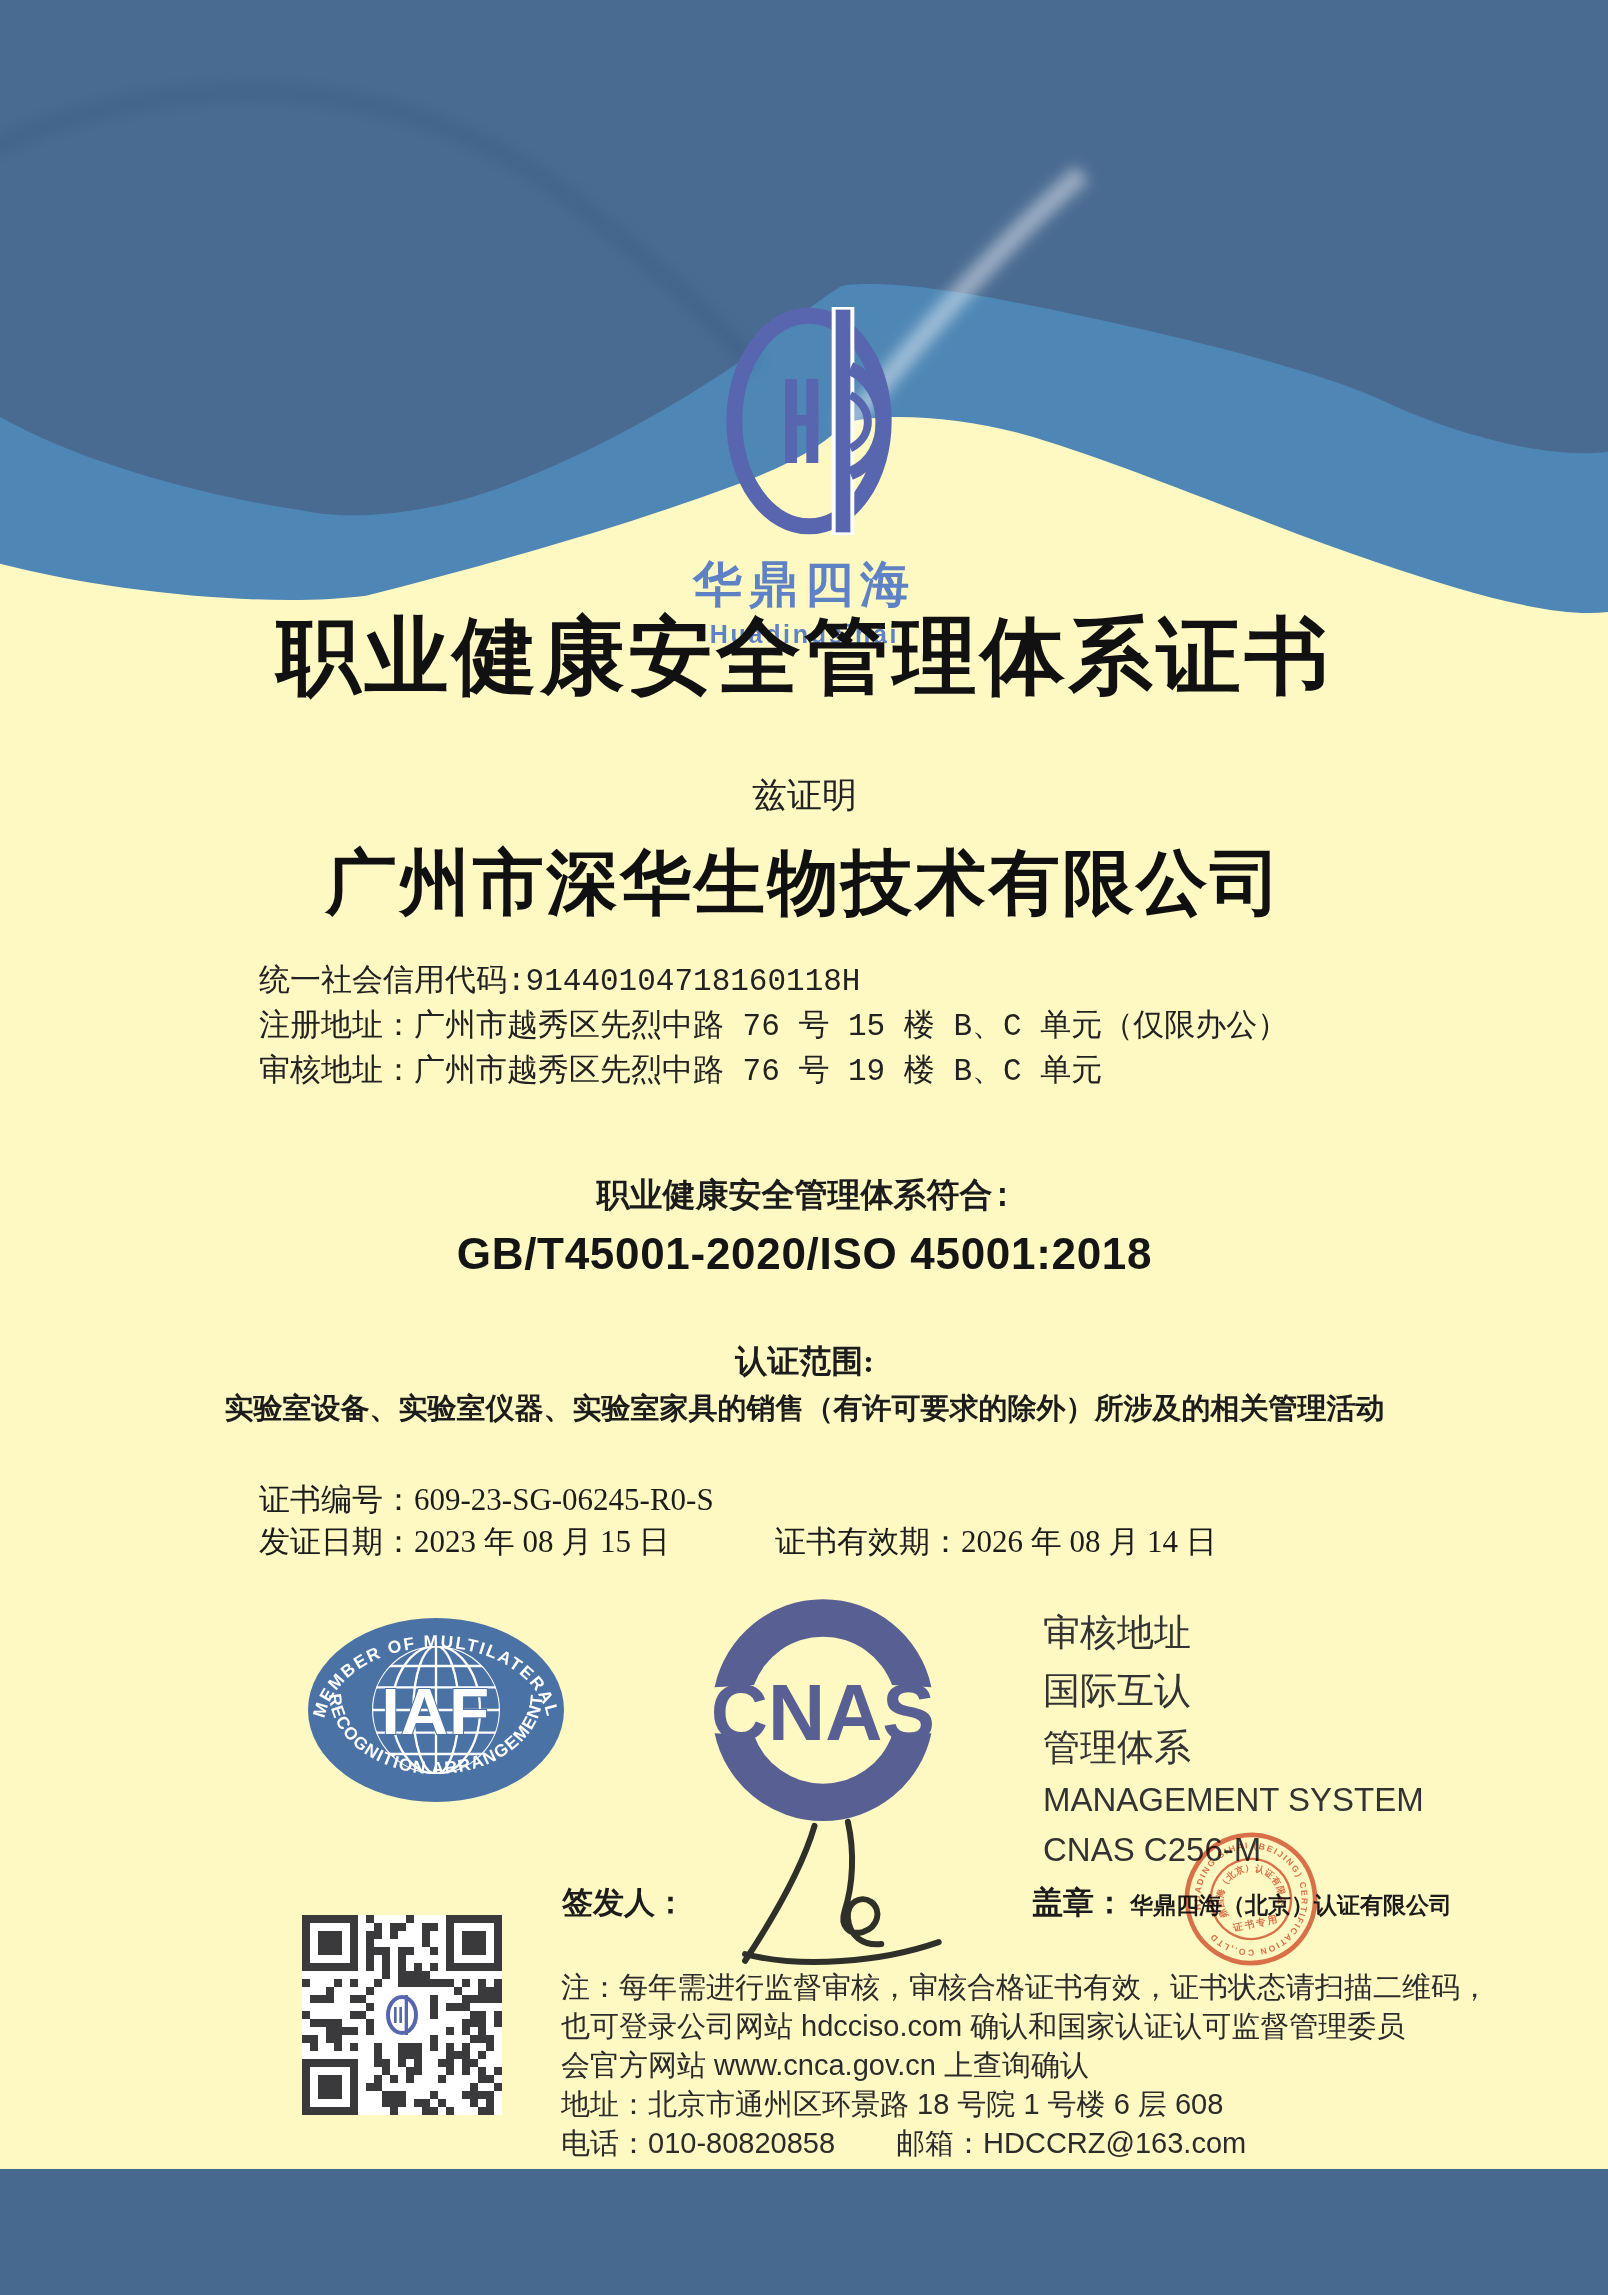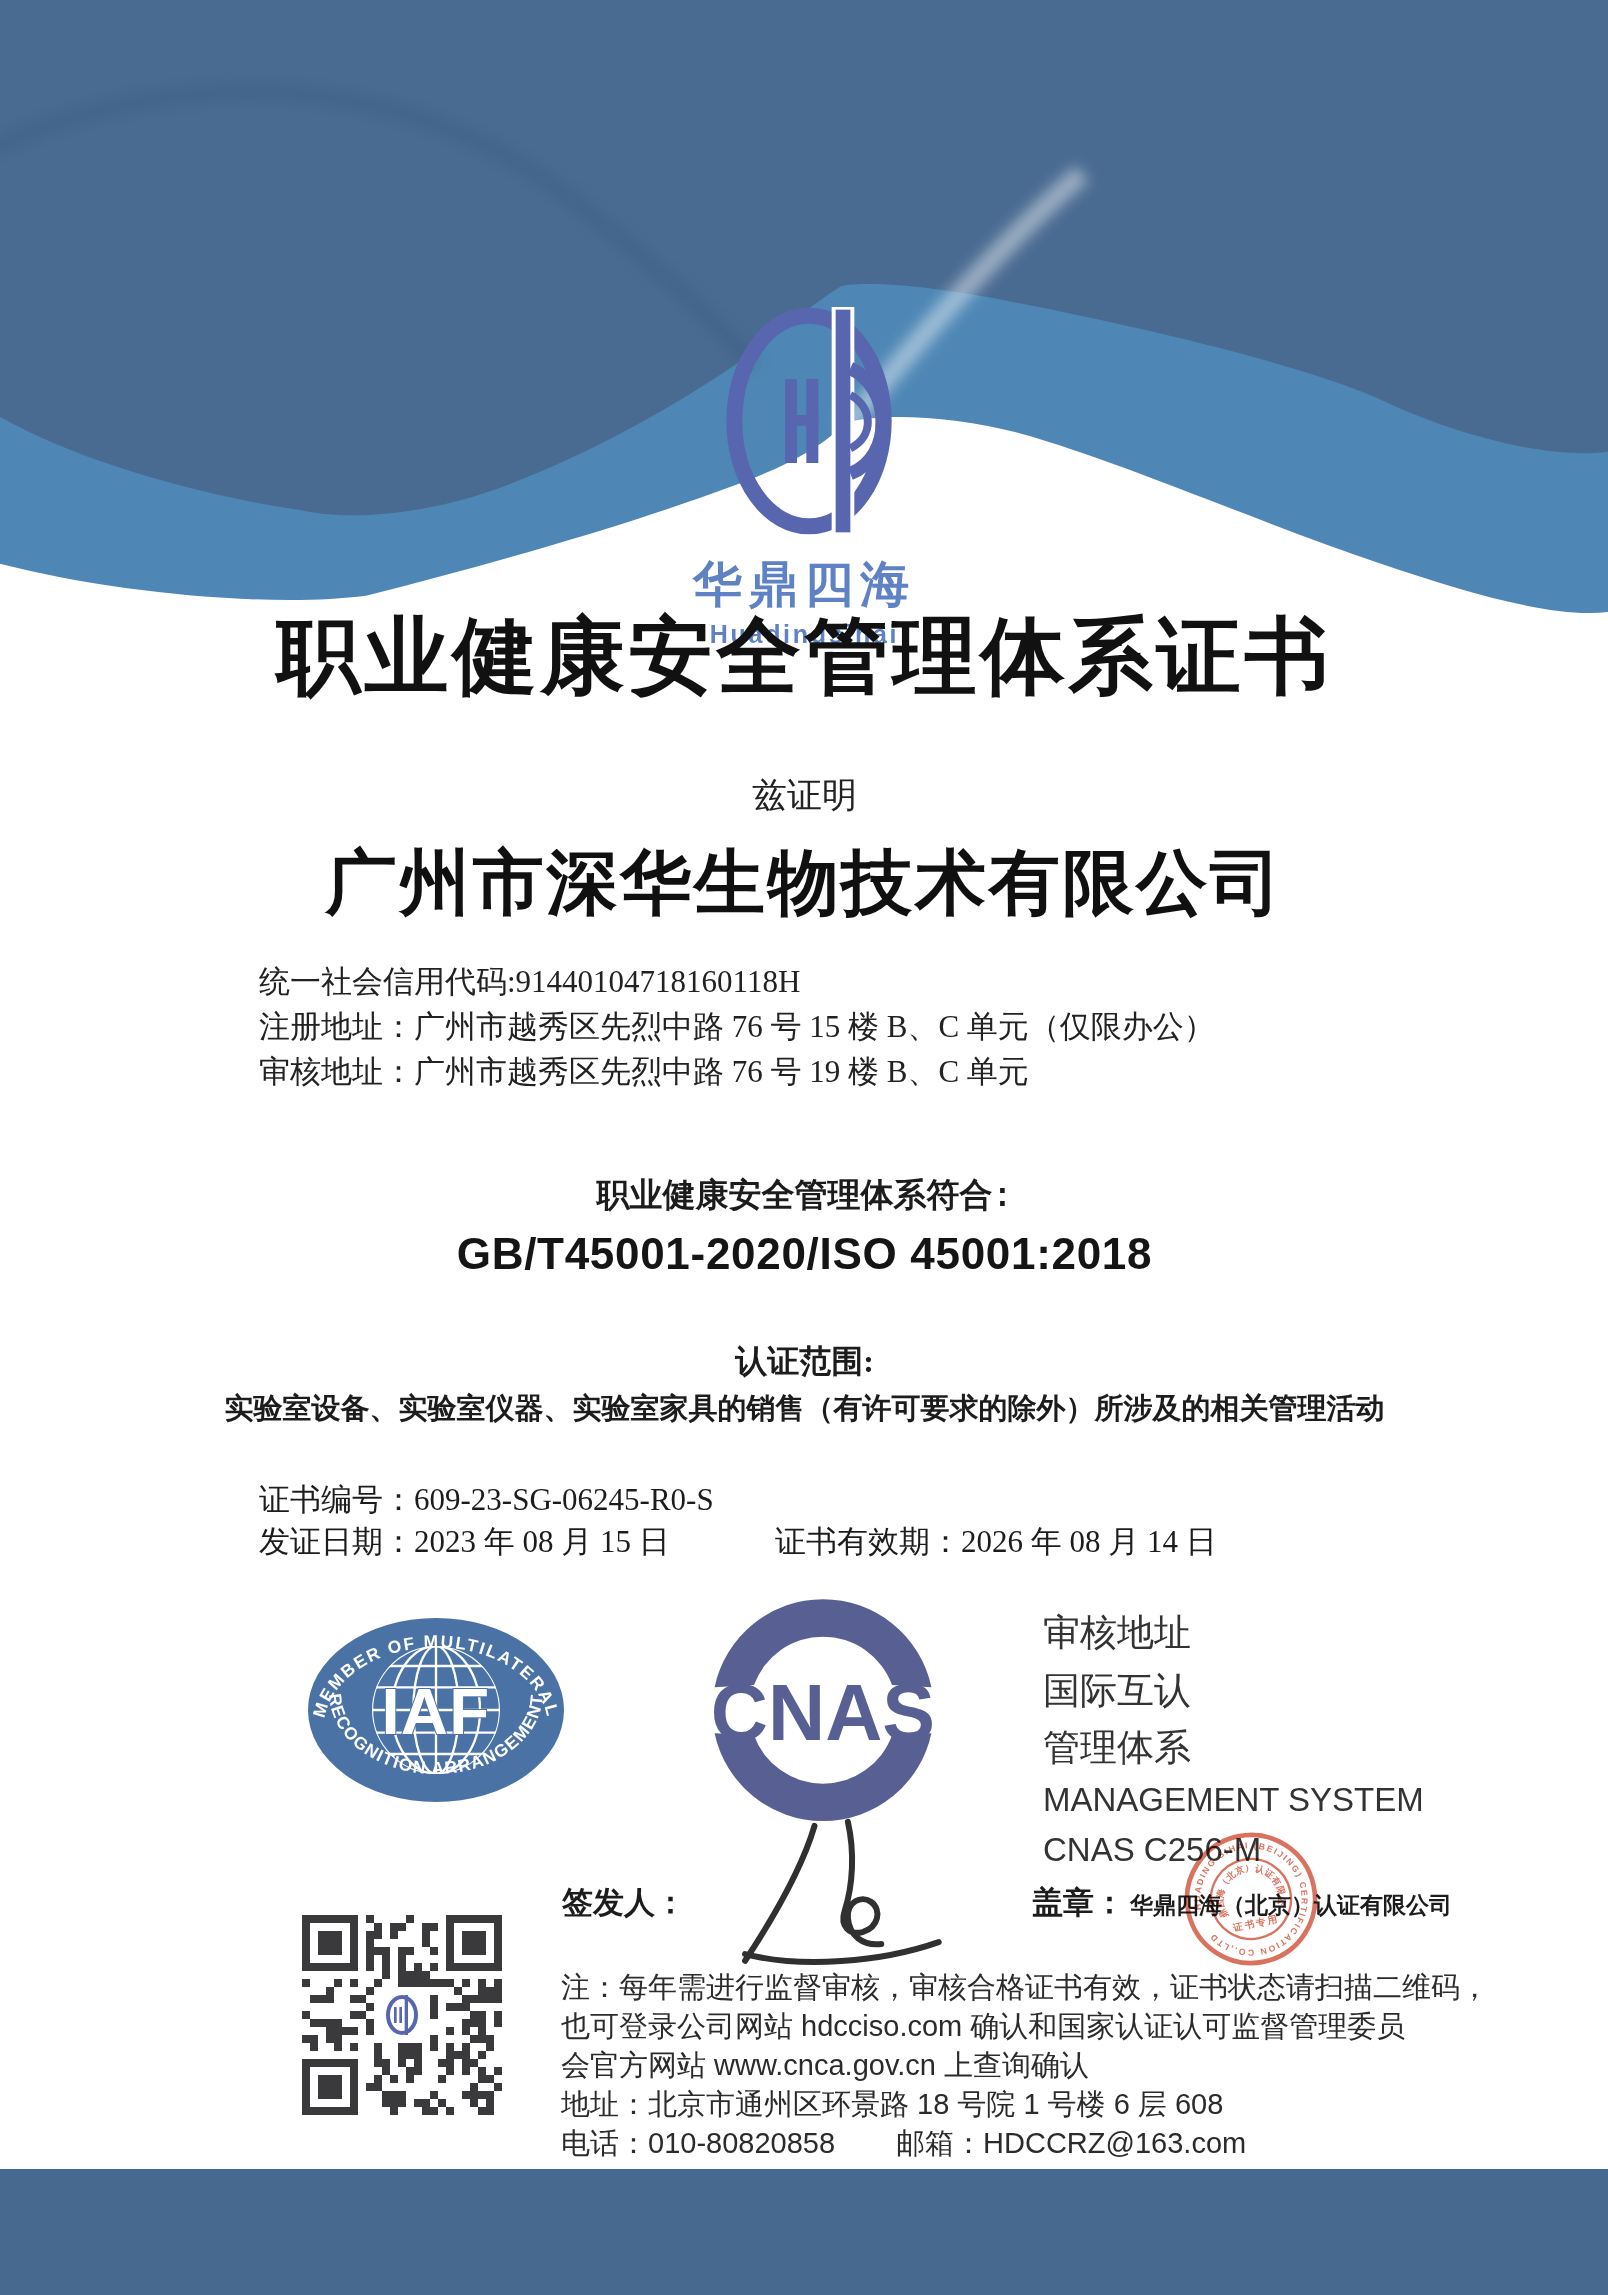"华鼎四海" #page { background: #ffffff -> #fef9c3 }
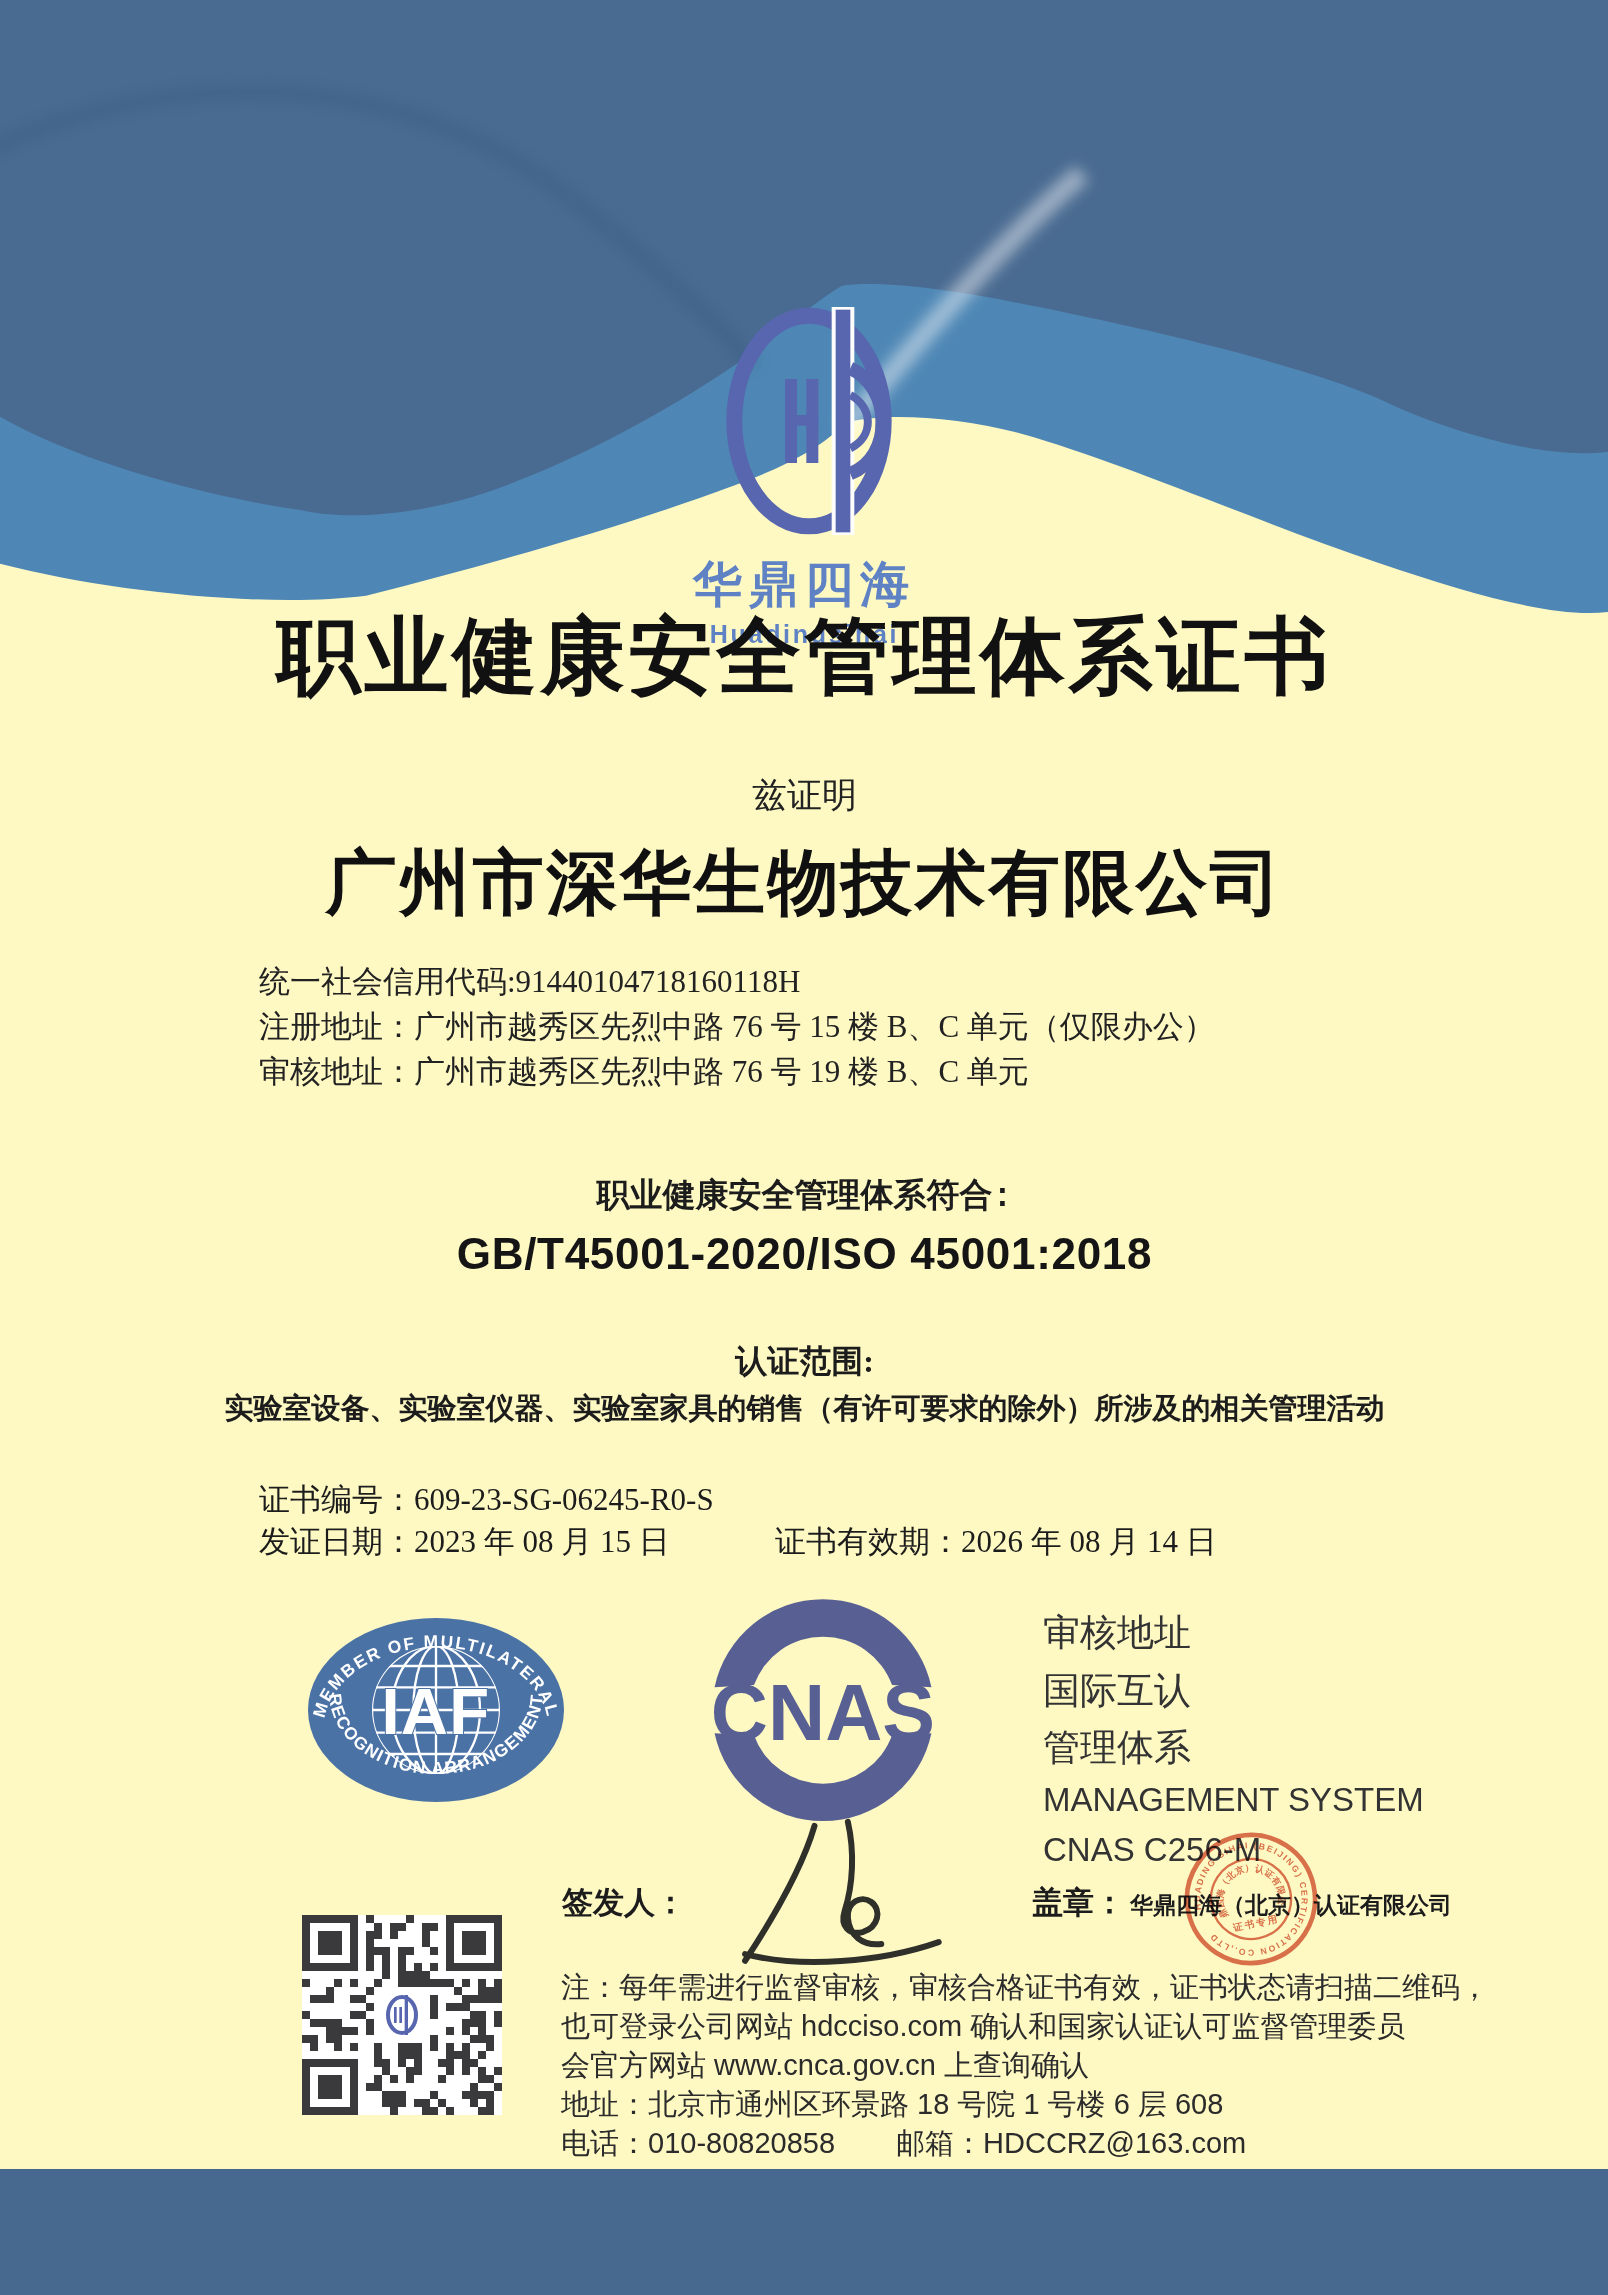"统一社会信用代码:91440104718160118H" #info-block { font-family: Liberation Serif, serif -> Liberation Mono, monospace }
